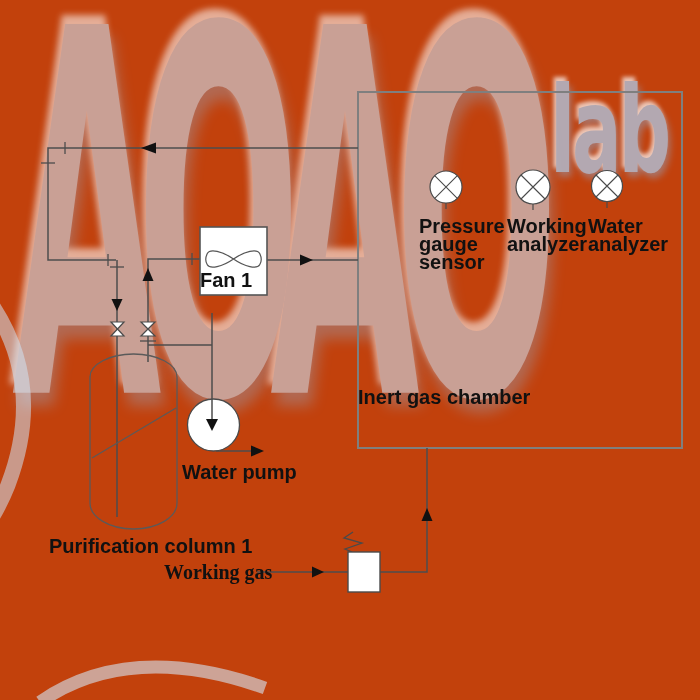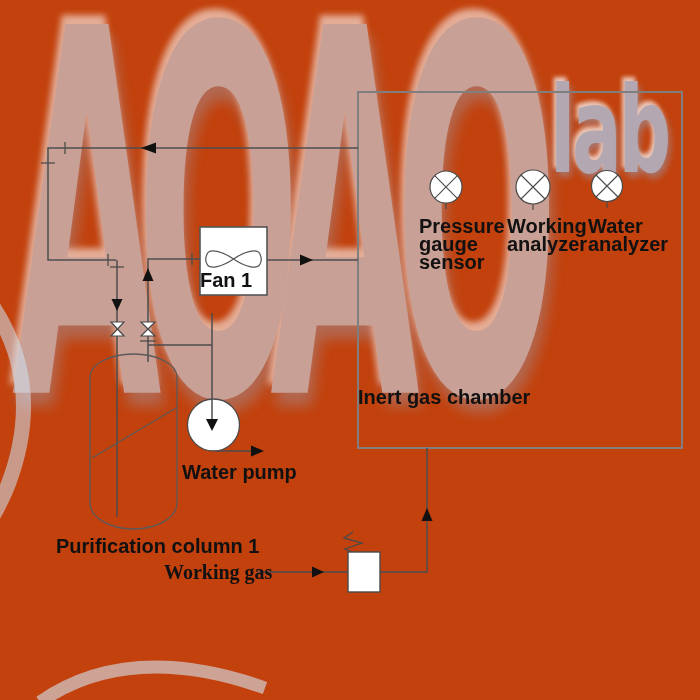"Purification column 1" div.lbl { left: 56px -> 49px }
